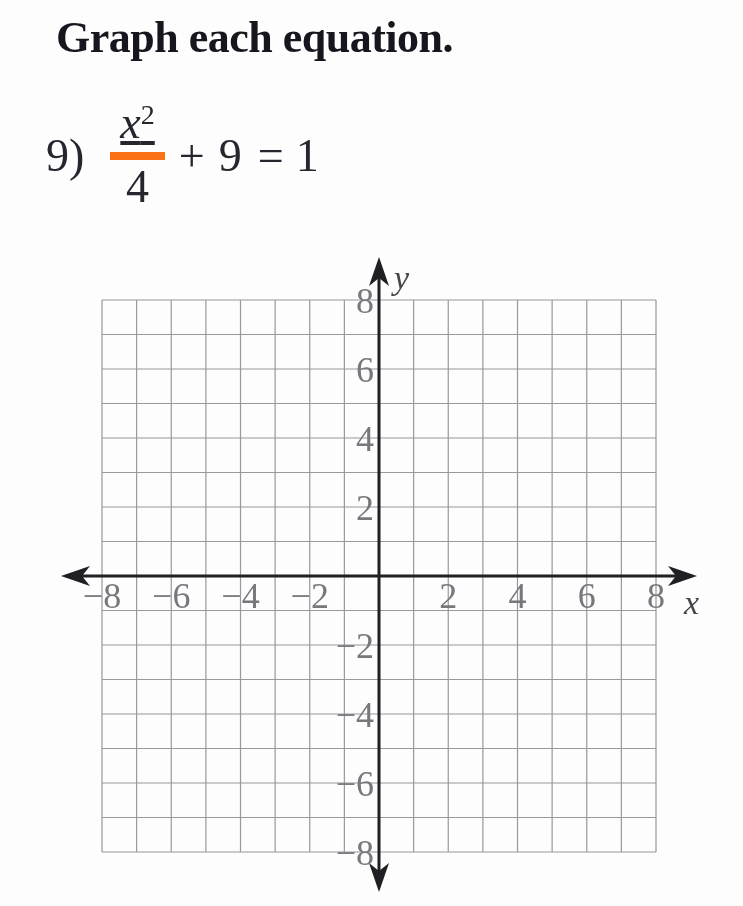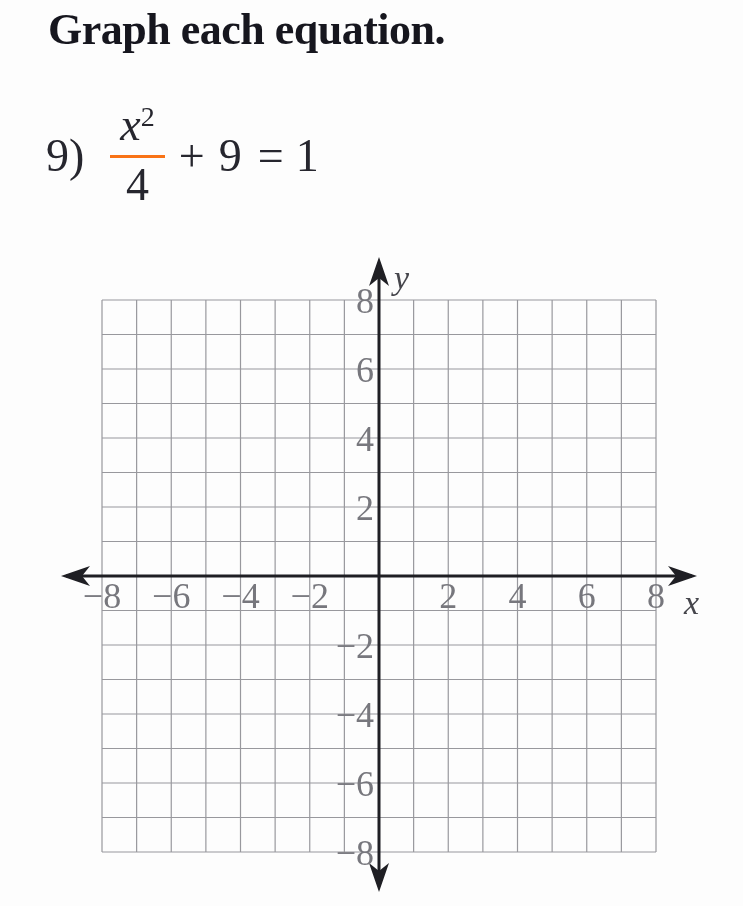"Graph each equation." .heading { margin: 0 -> 8px }
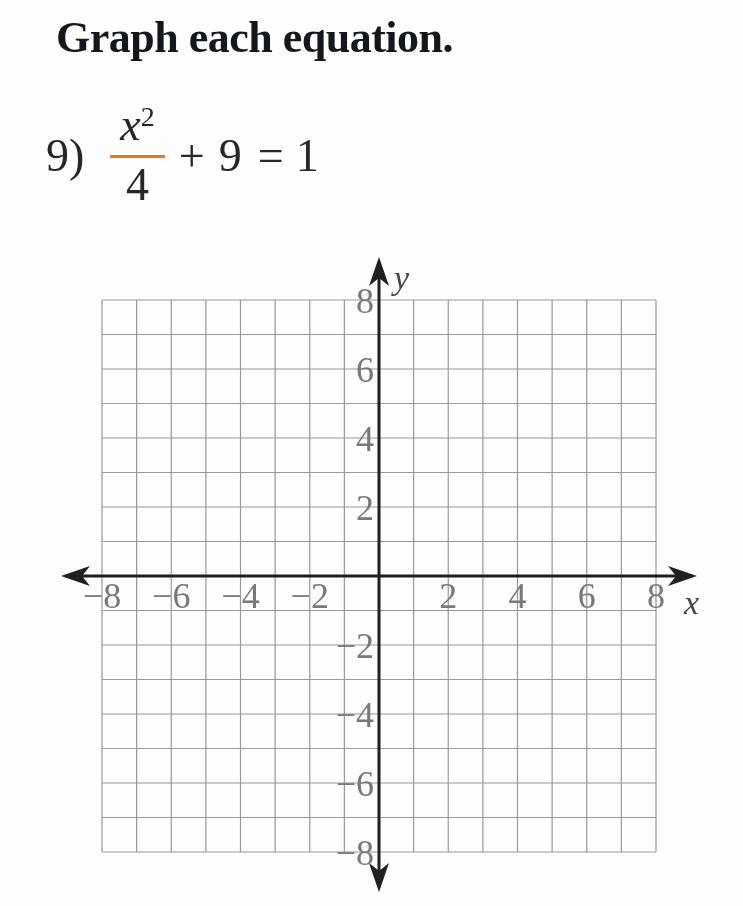"x2" .frac .num { border-bottom: 3px solid #f97316 -> 8px solid #f97316; text-decoration: none -> underline }
